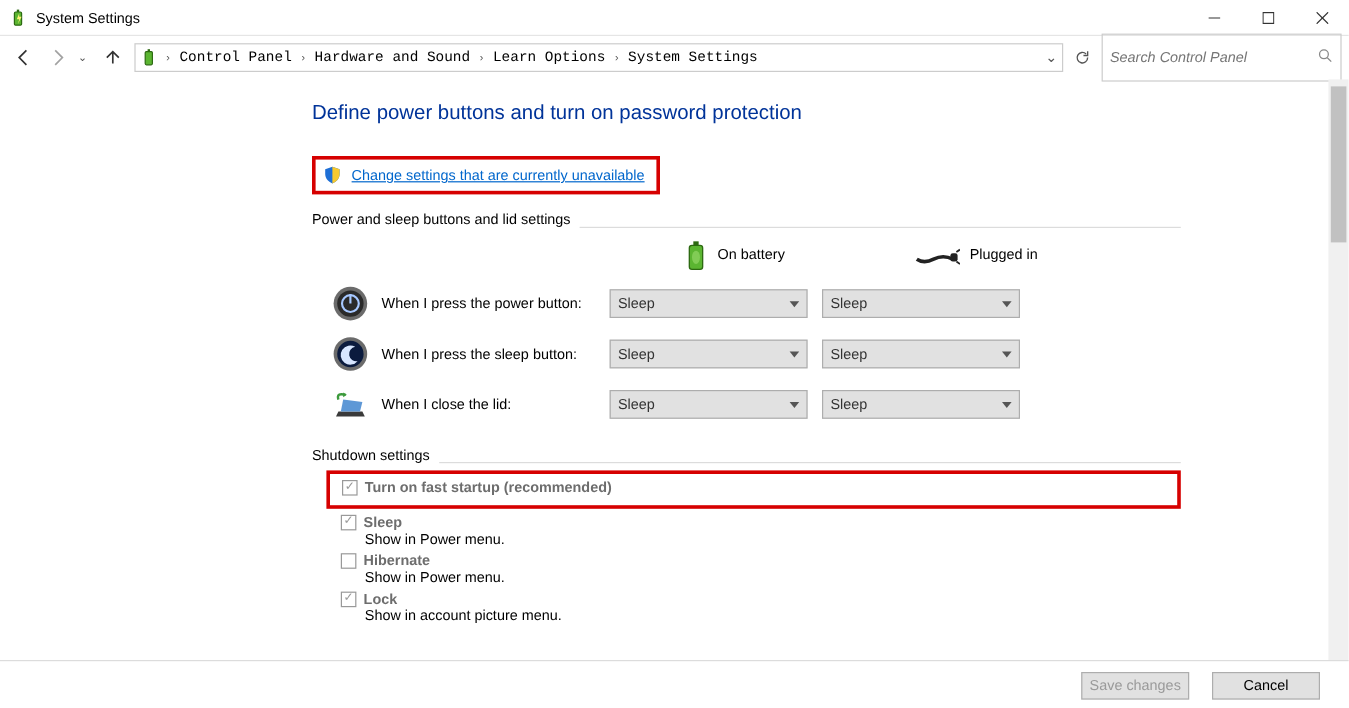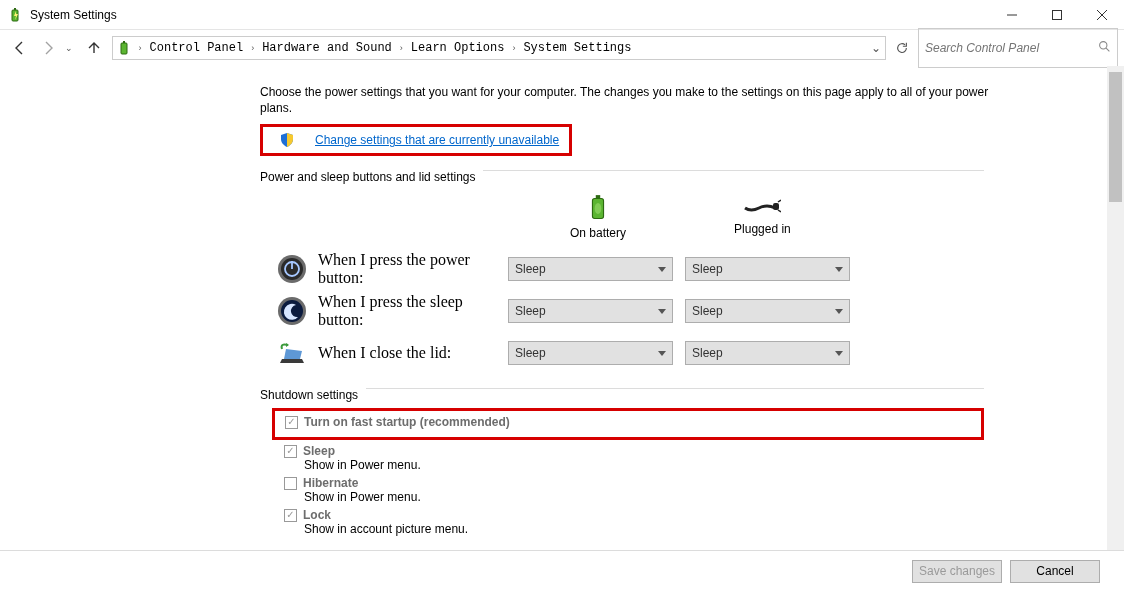"Define power buttons and turn" div.heading { html: none -> <div>Define power buttons and turn on password protection</div> }
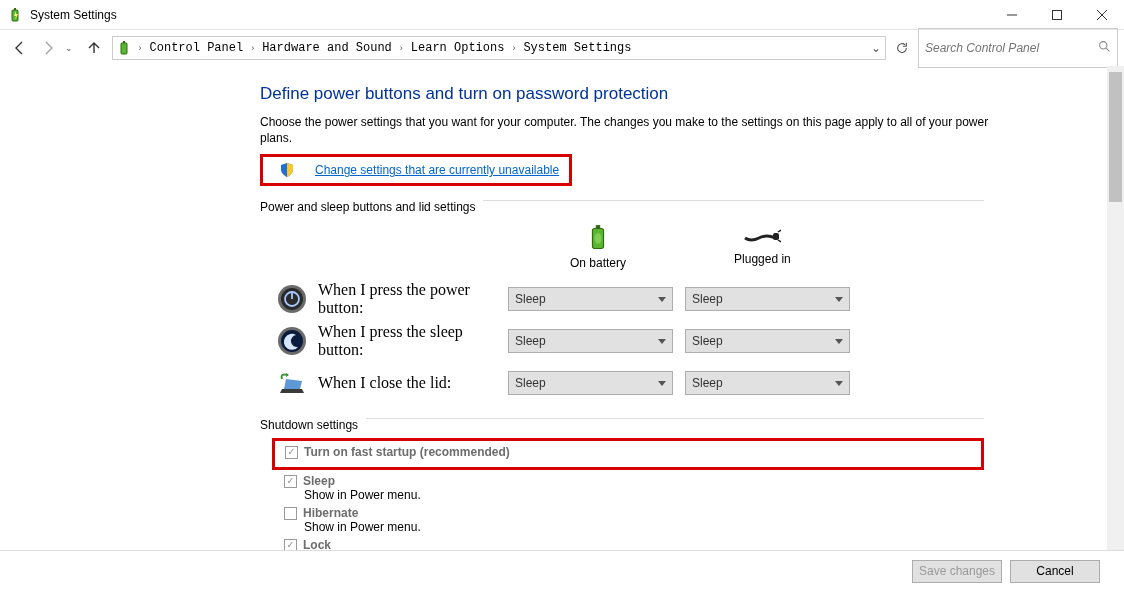"Choose the power settings that" div.subtext { html: <div>Choose the power settings that you want for your computer. The changes you make to the settings on this page apply to all of your power plans.</div> -> none }
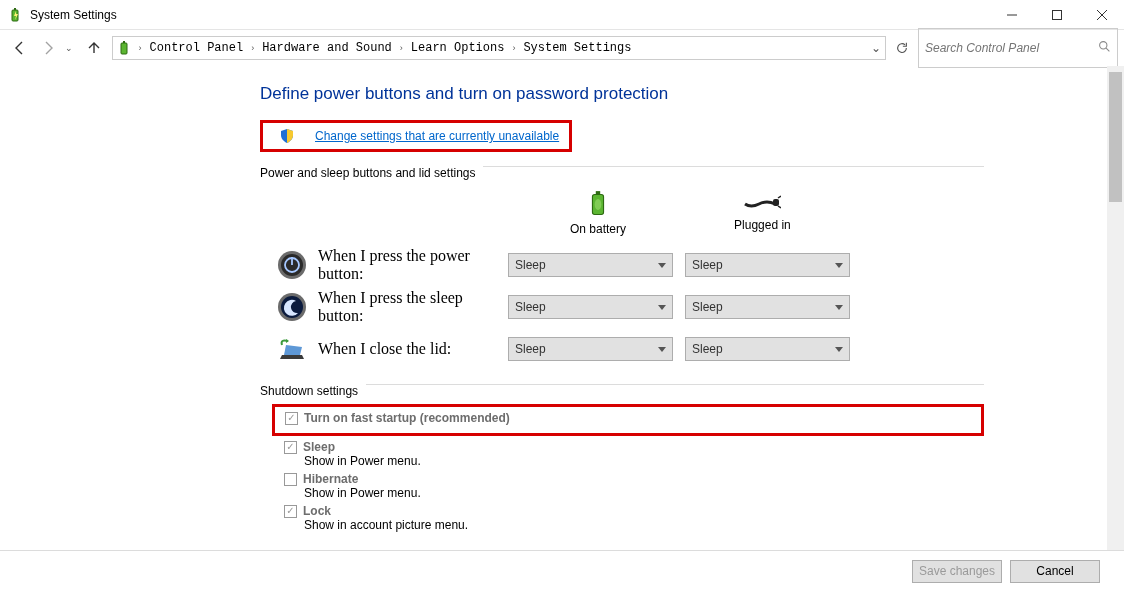"Change settings that are currently" .hilite1 { gap: 20px -> 8px; margin-top: 6px -> 16px; padding: 5px 10px 5px 16px -> 5px 10px 5px 6px }
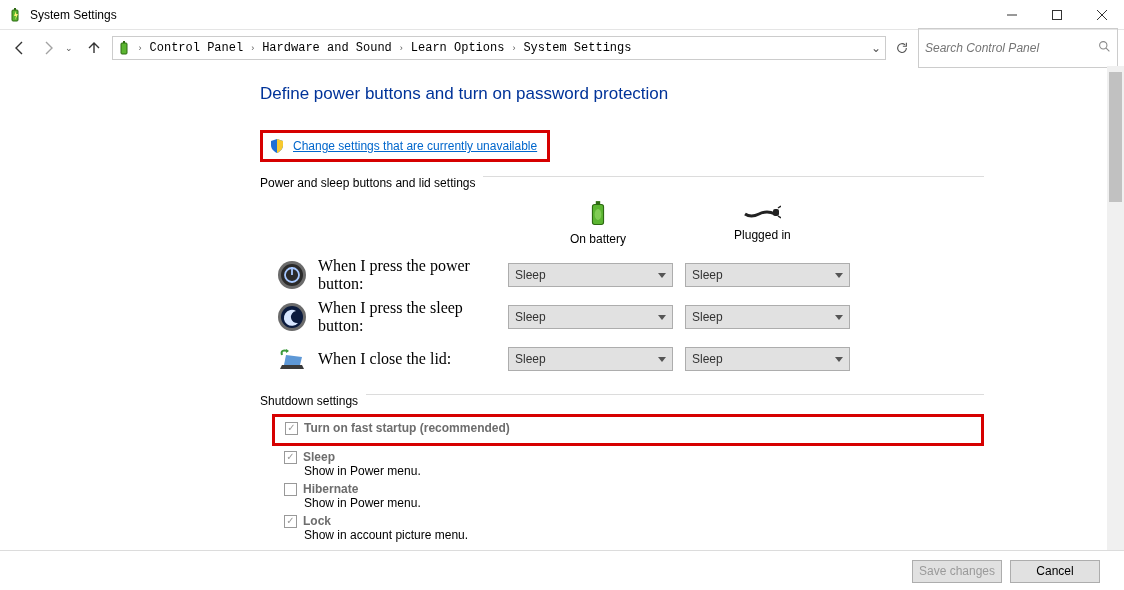"Power and sleep buttons and" .group-label { align-items: flex-start -> flex-end }
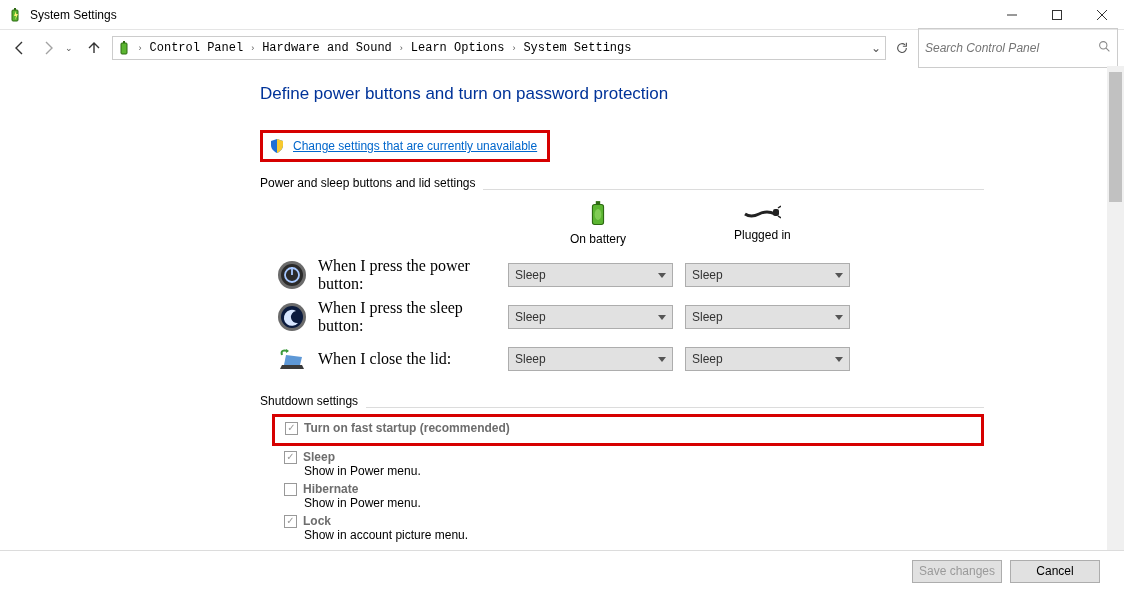"On battery" .ch { flex-direction: column -> none }
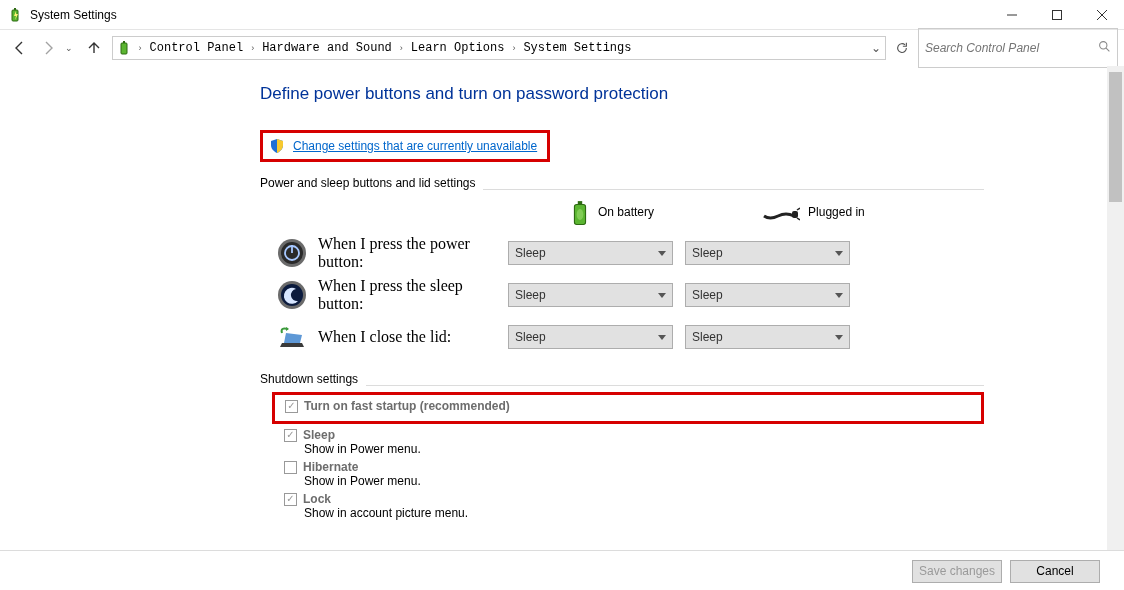"When I press the power" .row-label { font-family: Liberation Serif, serif -> none; font-size: 16px -> 12px }
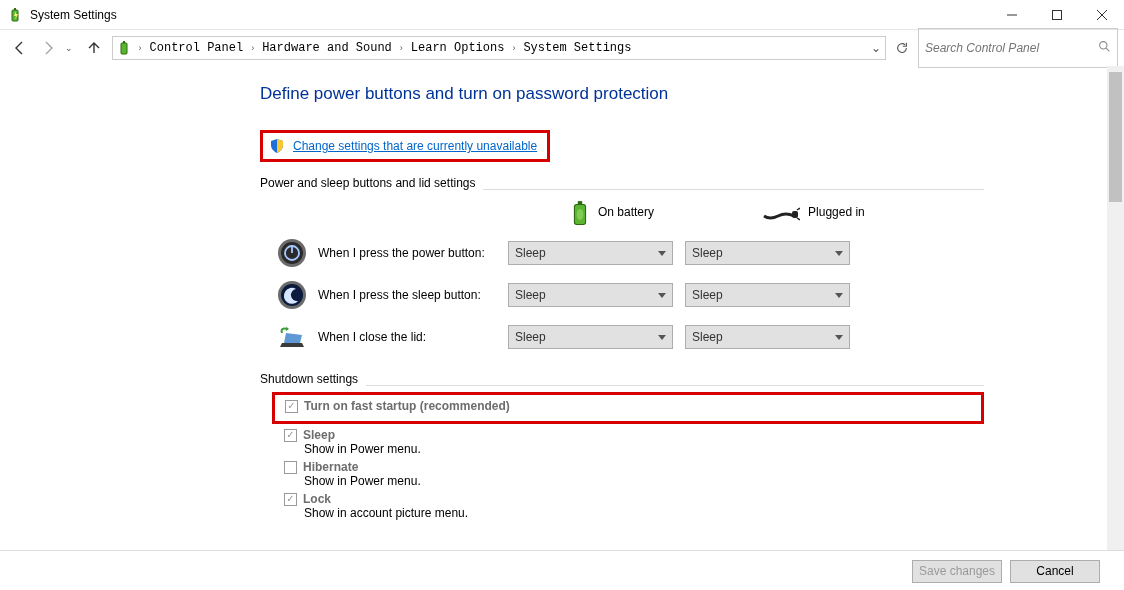"Save changes" .footer { gap: 8px -> 19px }
